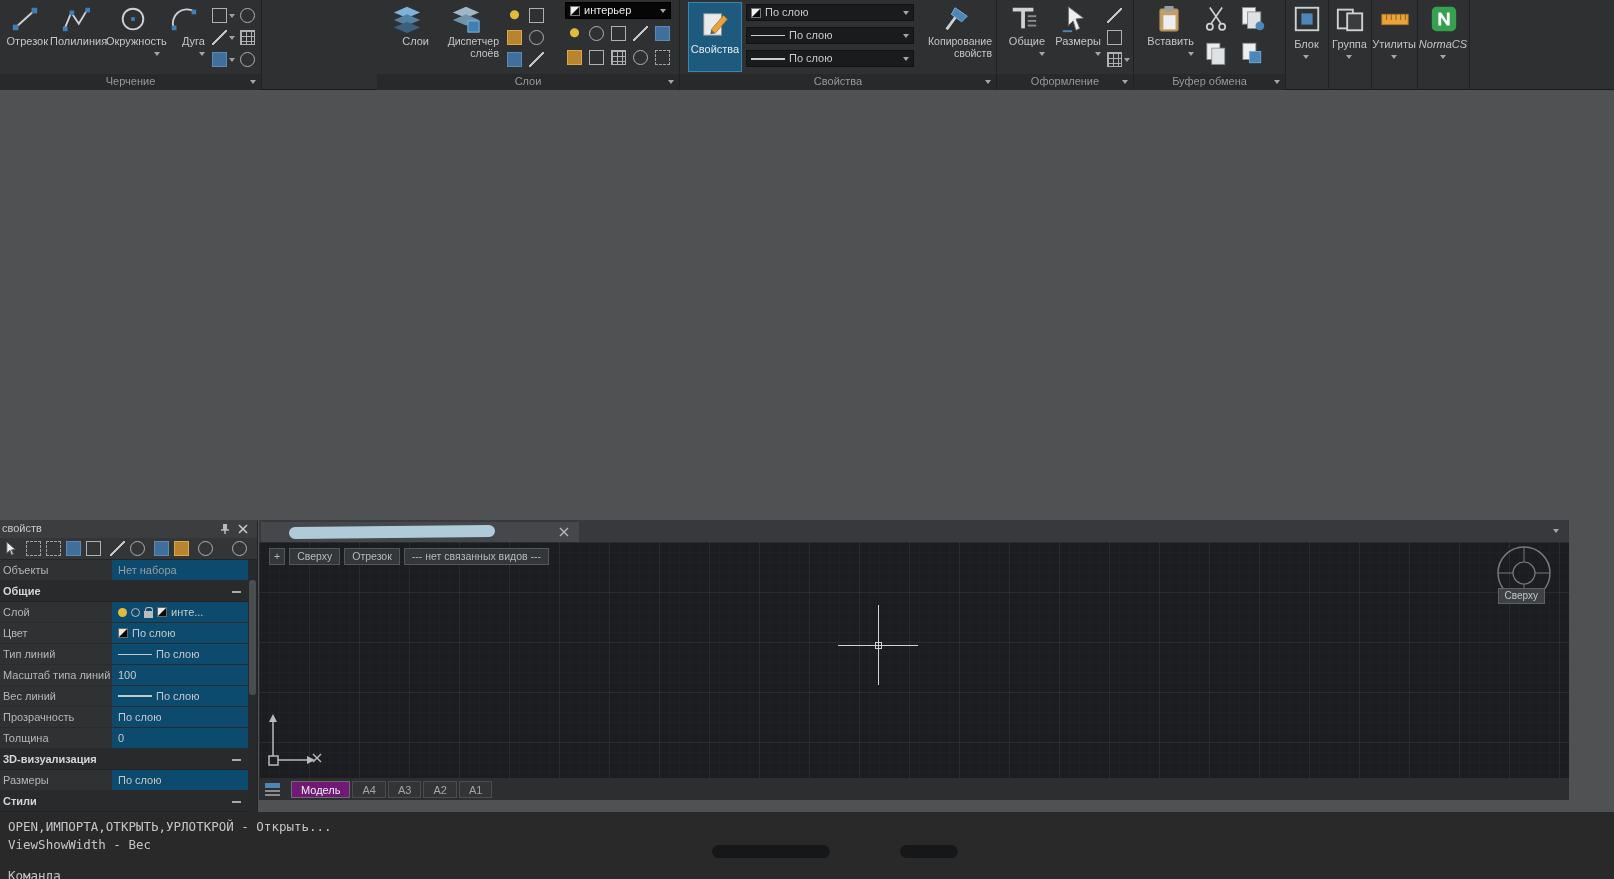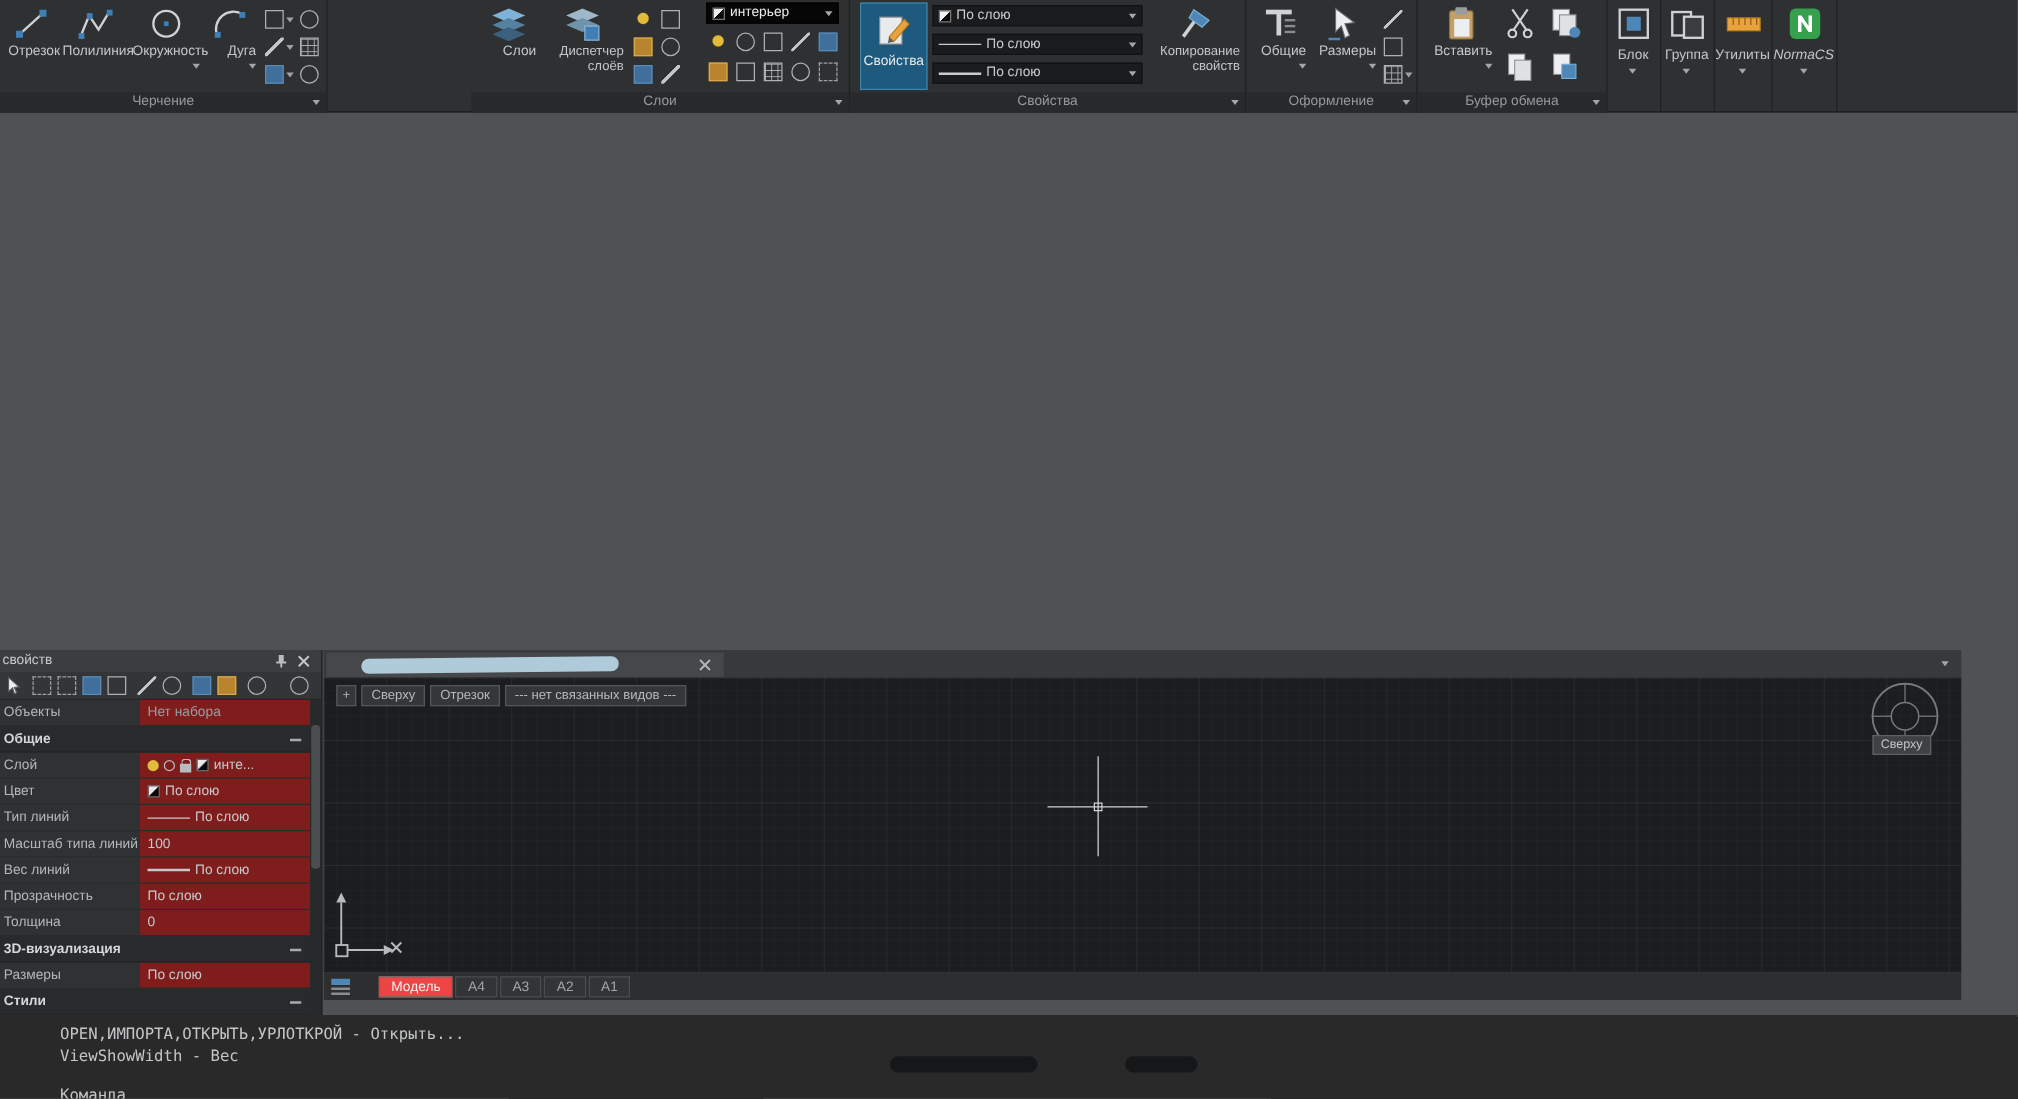"Нет набора" .pvalue { background: #7f1d1d -> #0c4a6e }
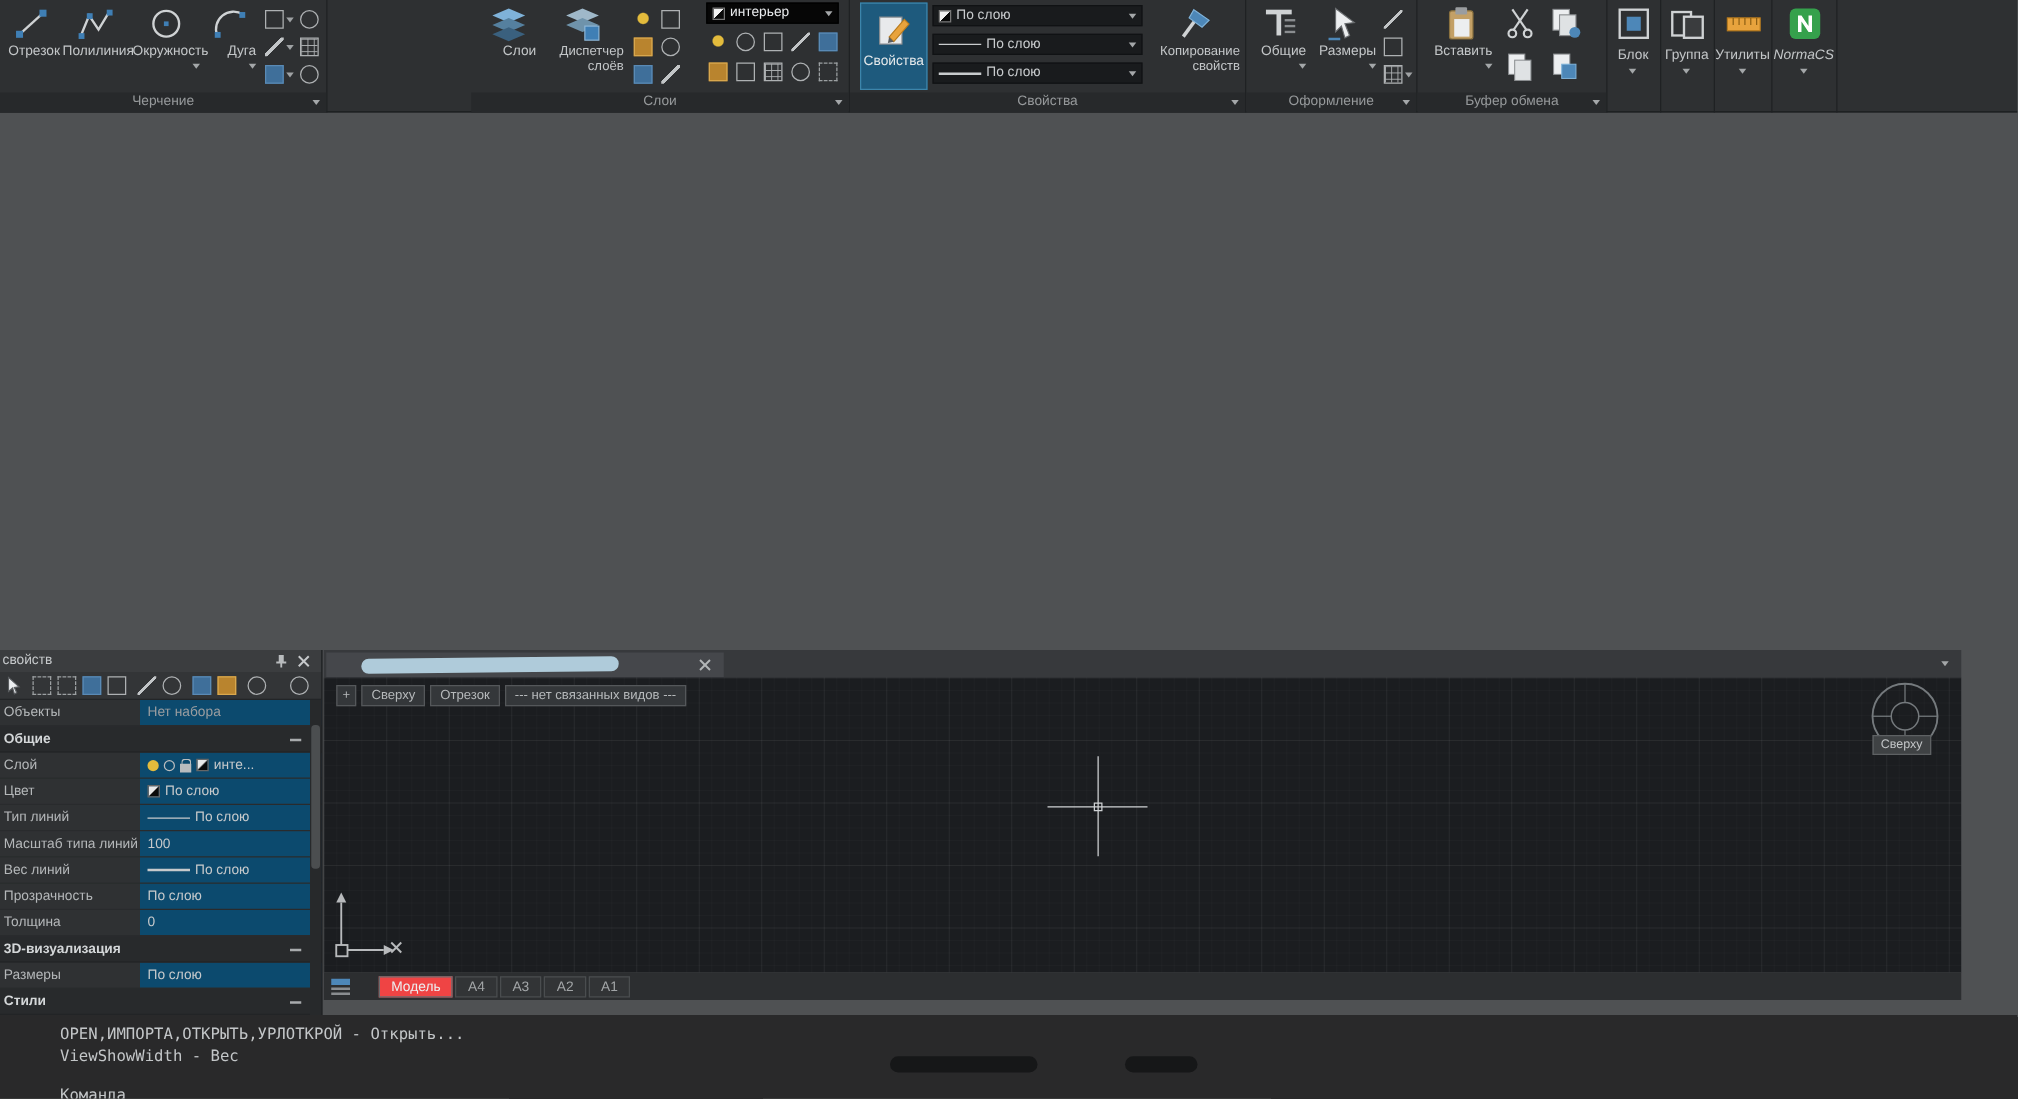"Модель" .ltab.active { background: #ef4444 -> #701a75; margin-left: 12px -> none }
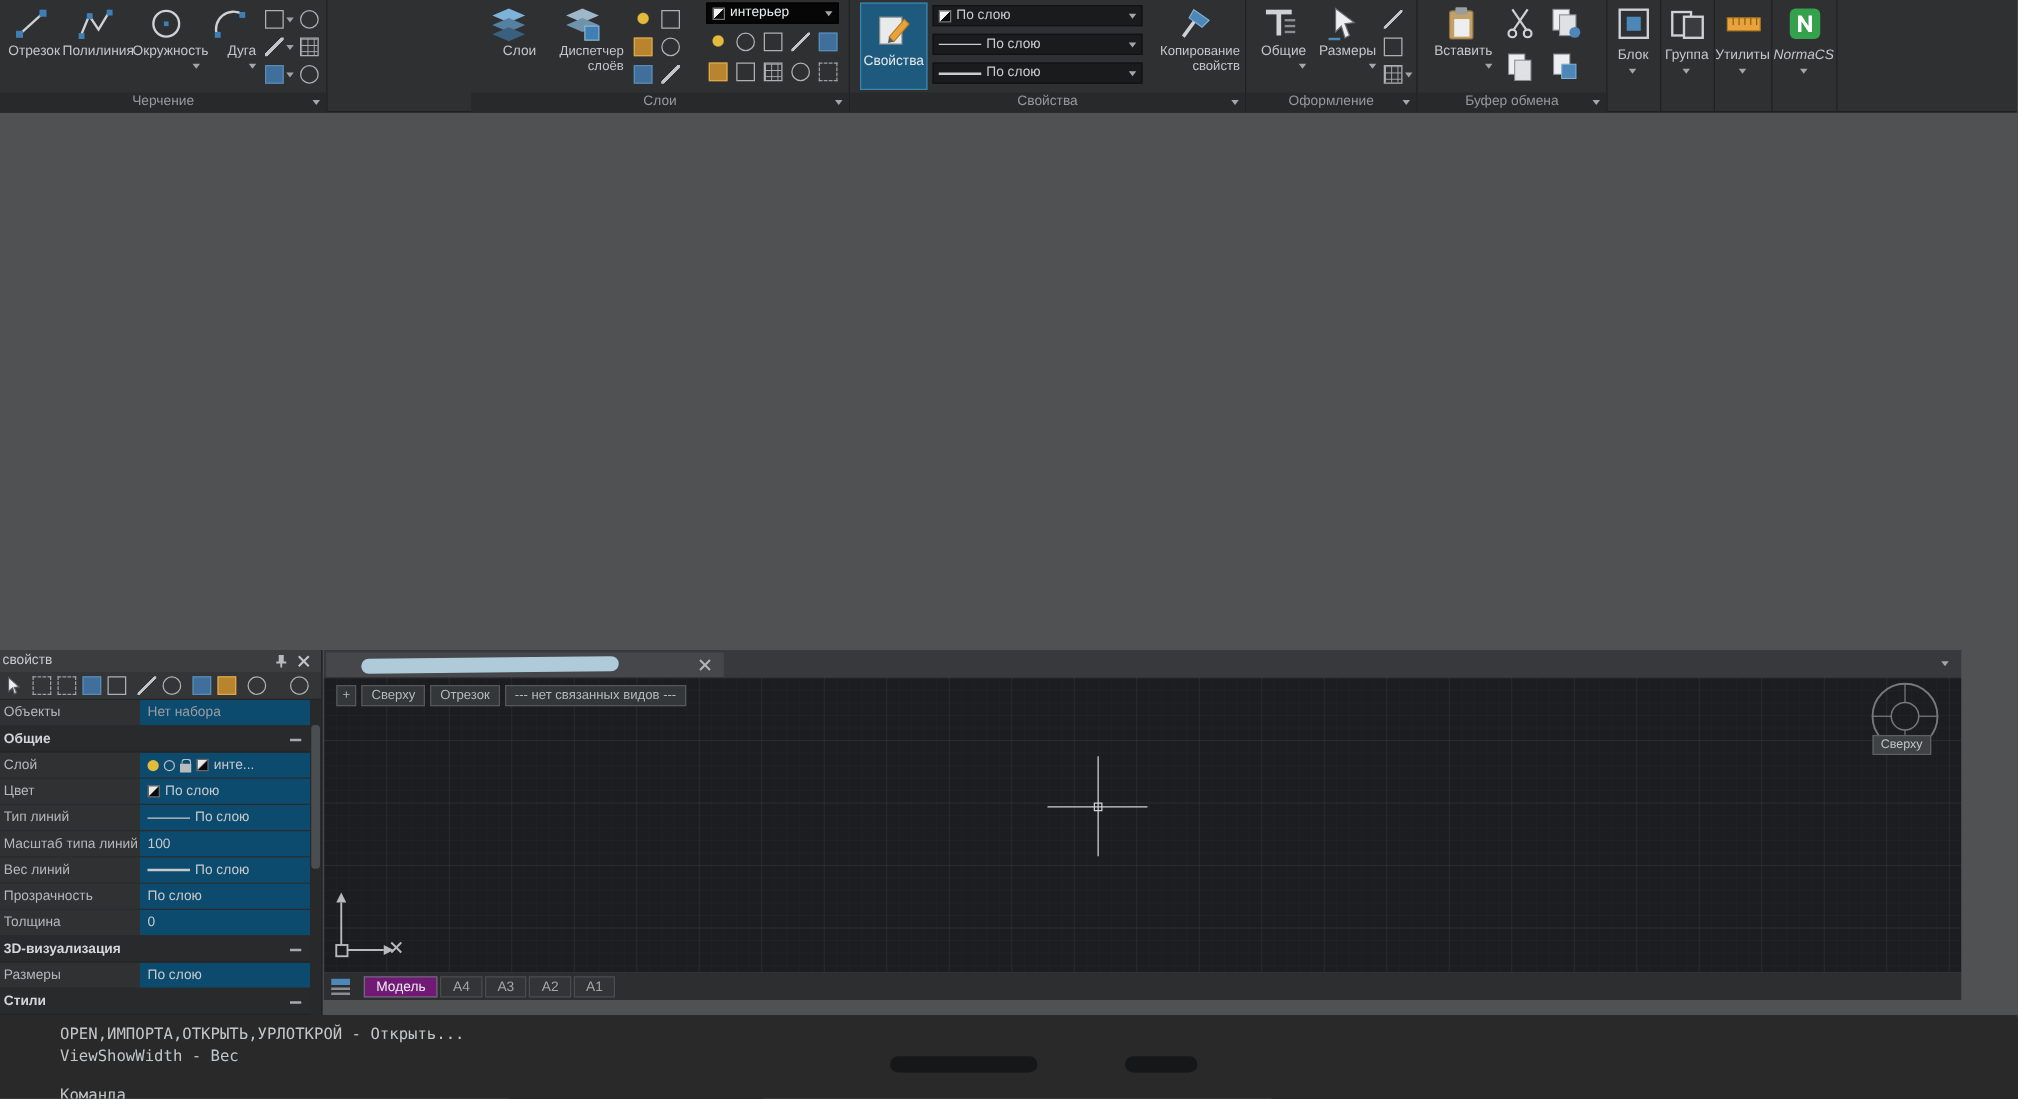"OPEN,ИМПОРТА,ОТКРЫТЬ,УРЛОТКРОЙ -" .cmdline { margin-left: 40px -> none }
